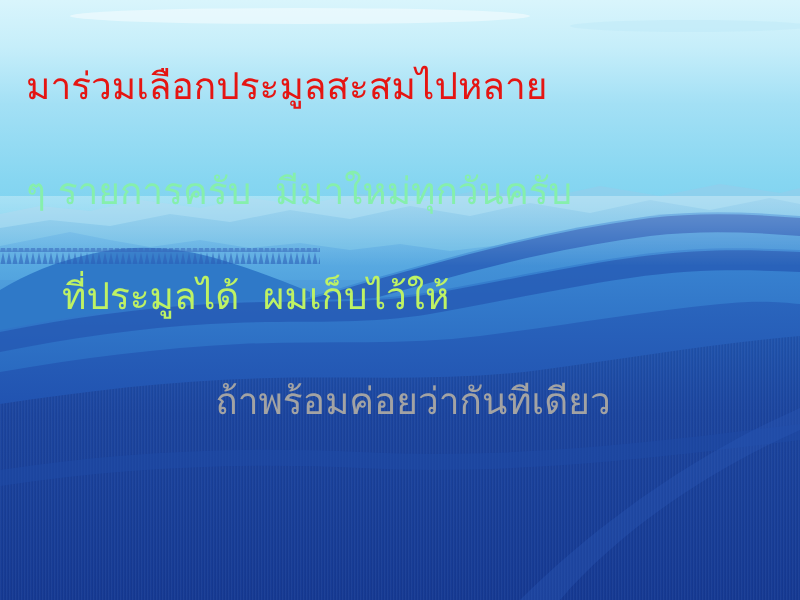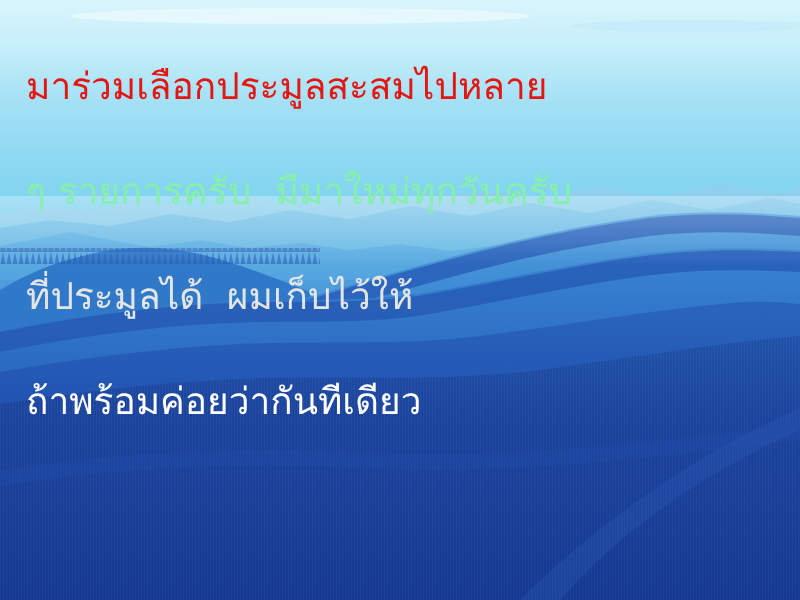"ที่ประมูลได้ ผมเก็บไว้ให้" div.caption-line { color: #e5e5e5 -> #bef264; margin-left: none -> 36px }
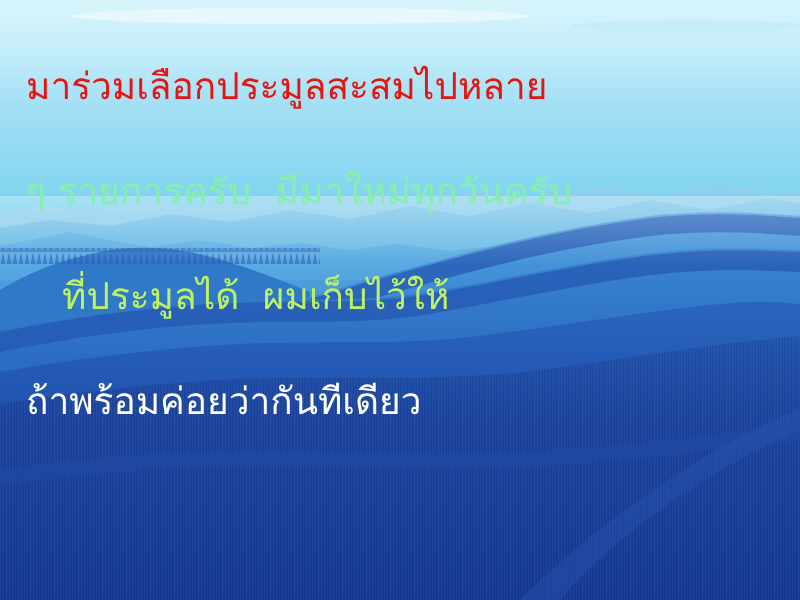"ถ้าพร้อมค่อยว่ากันทีเดียว" div.caption-line { color: #ffffff -> #a3a3a3; text-align: none -> center }
